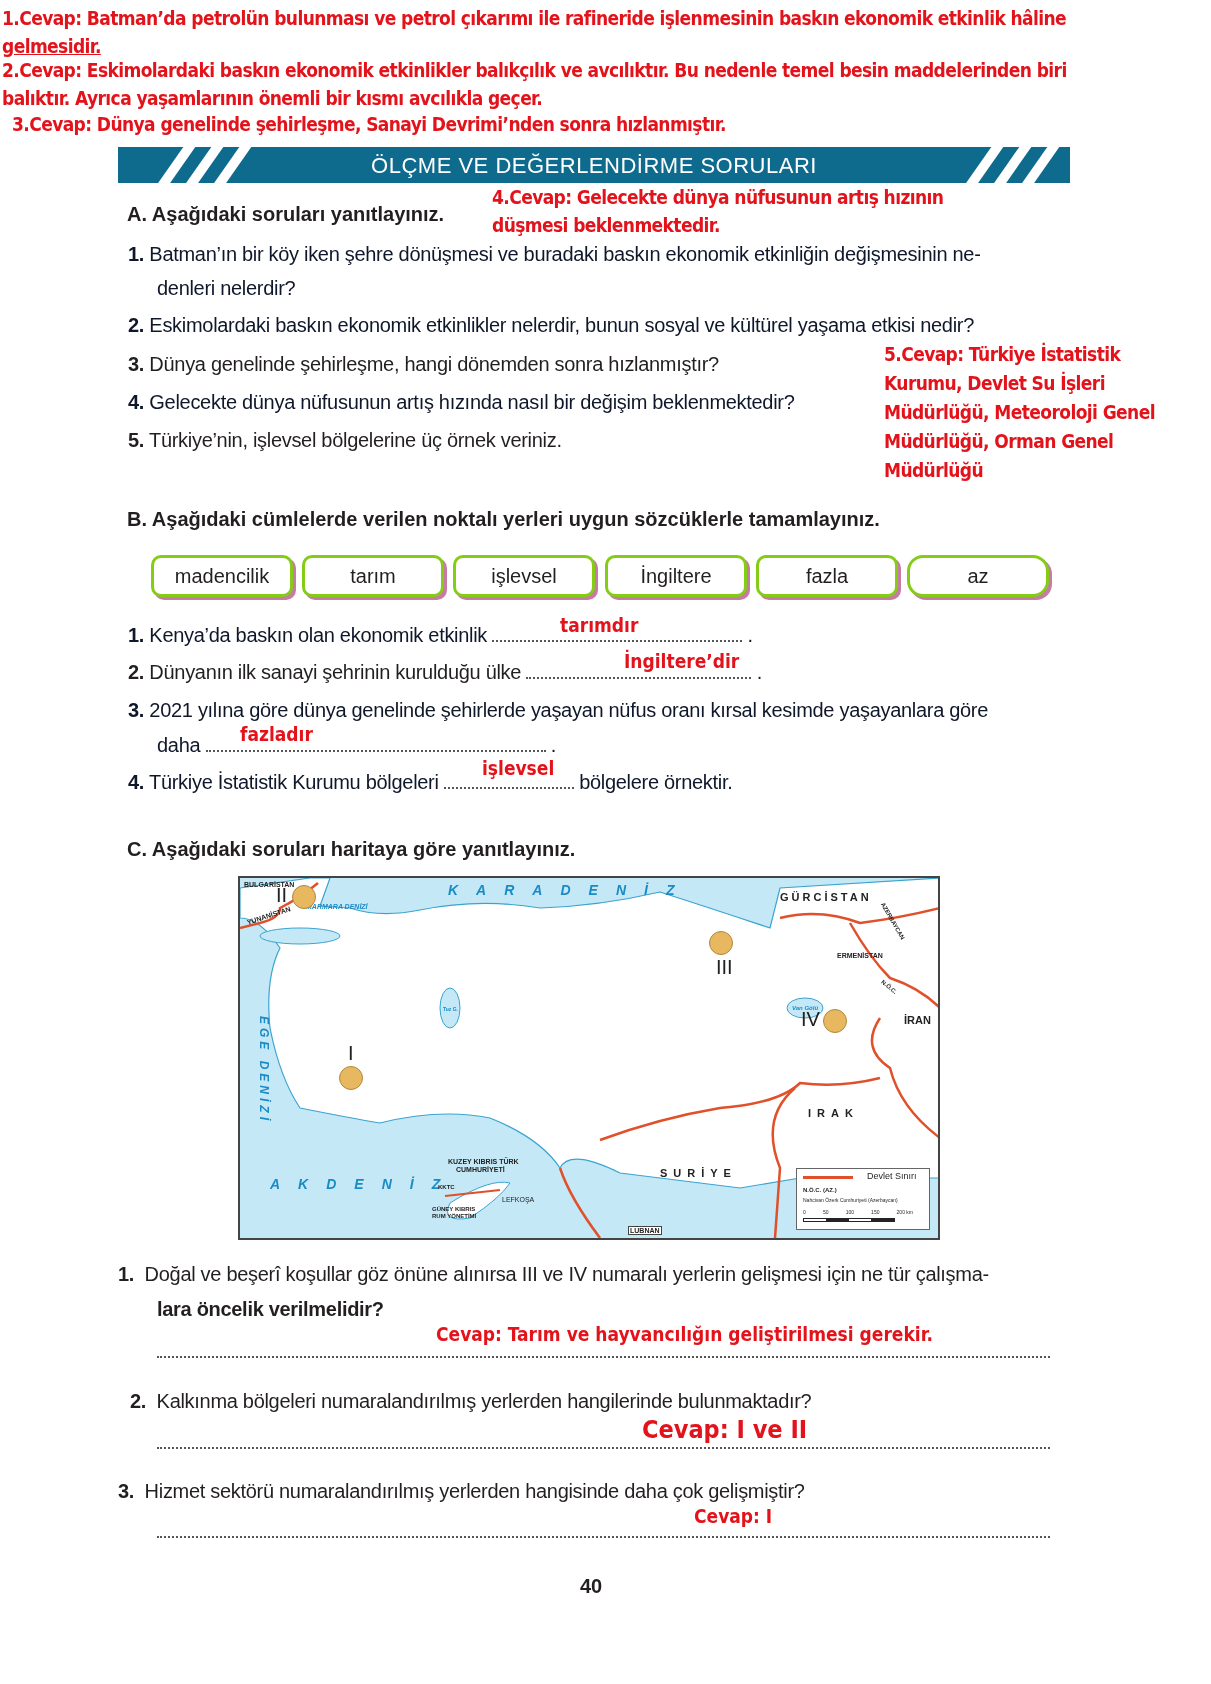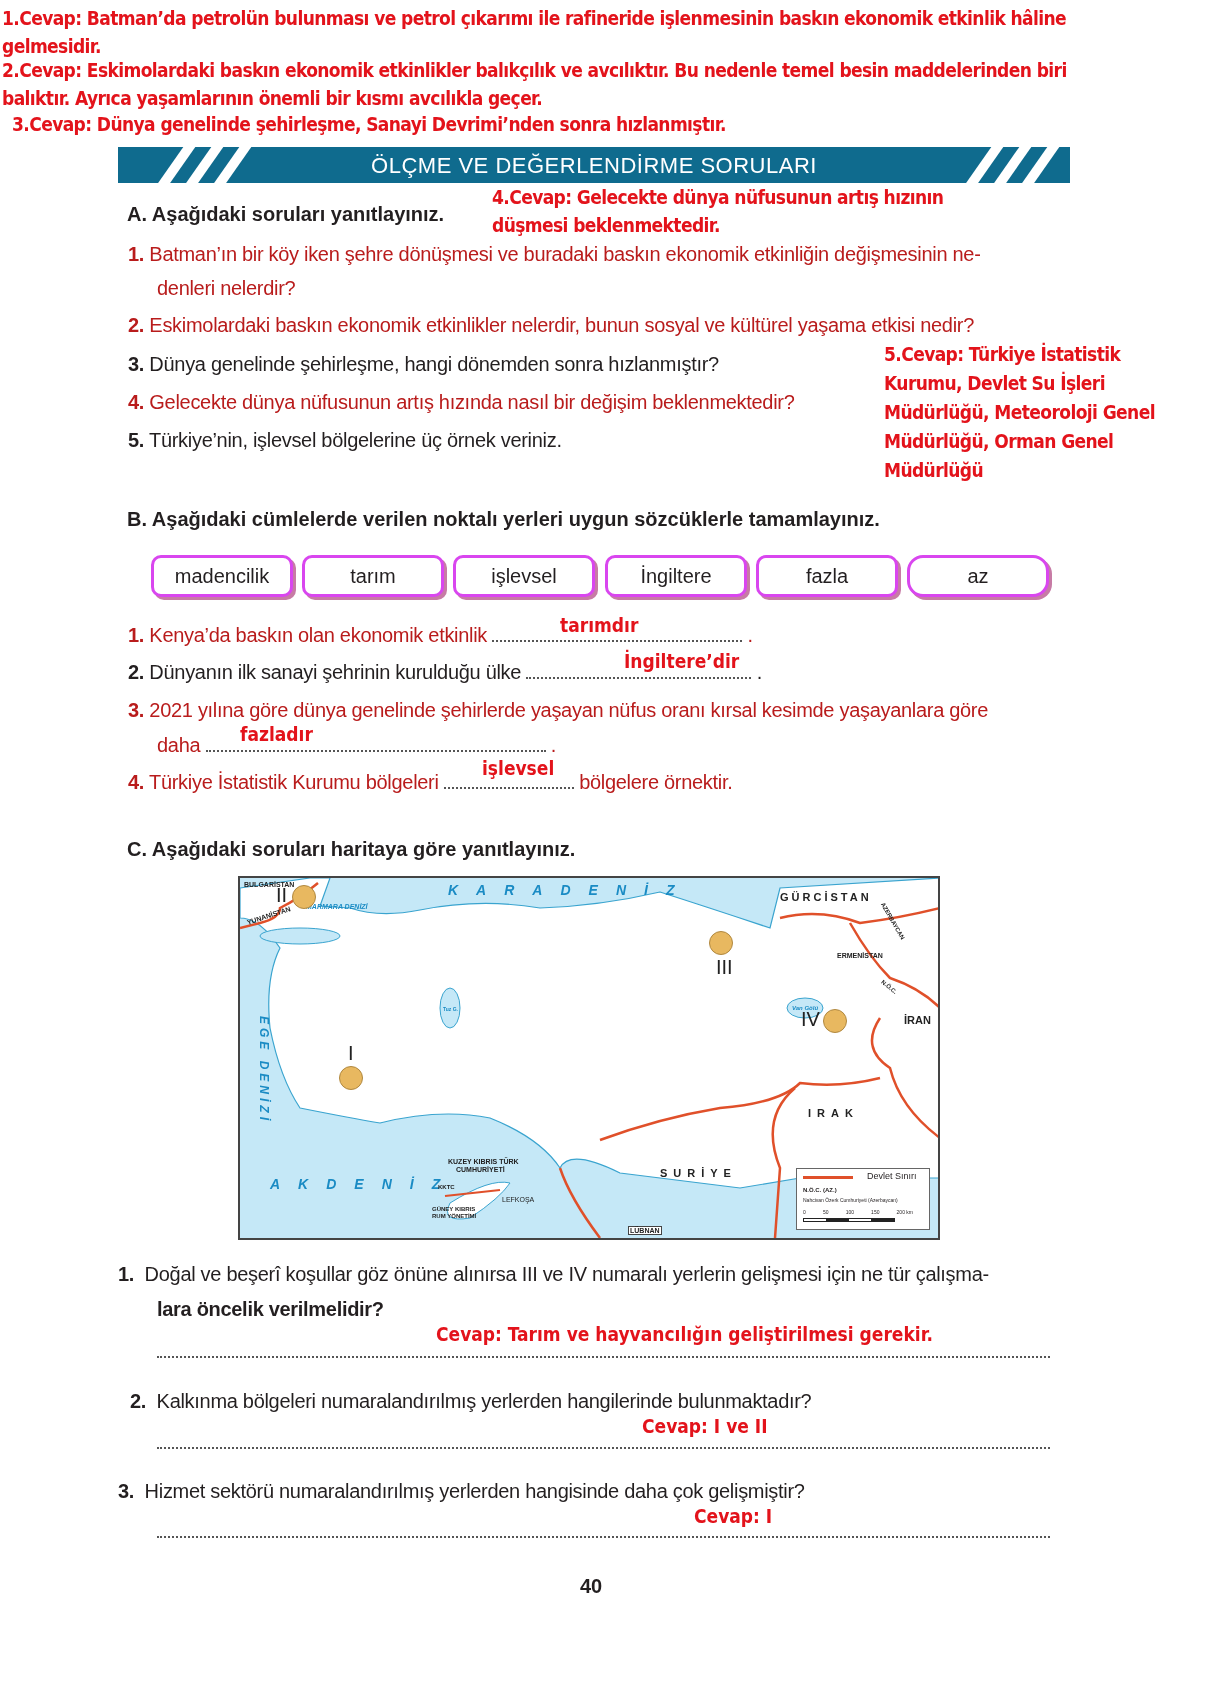"gelmesidir." div.abs { text-decoration: none -> underline }
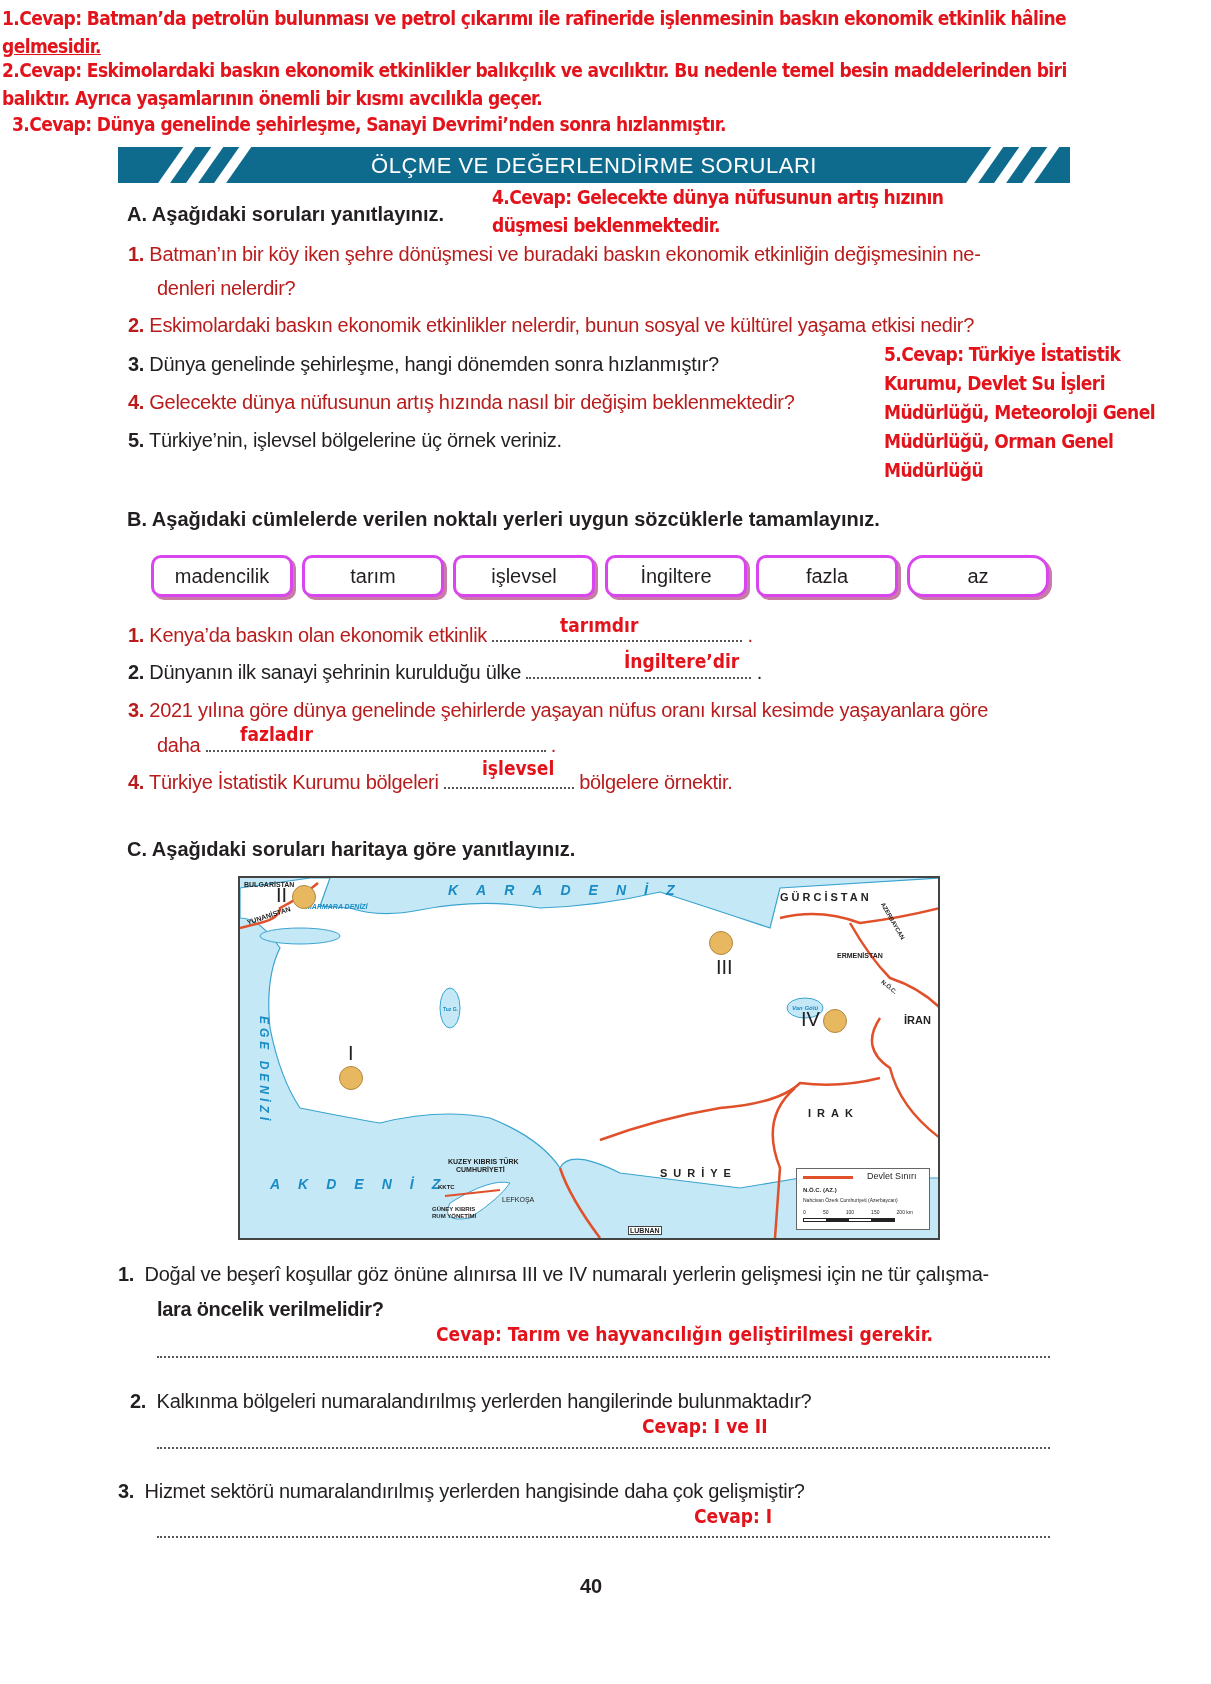"1. Batman’ın bir köy iken" .blue { color: #b91c1c -> #0f172a }
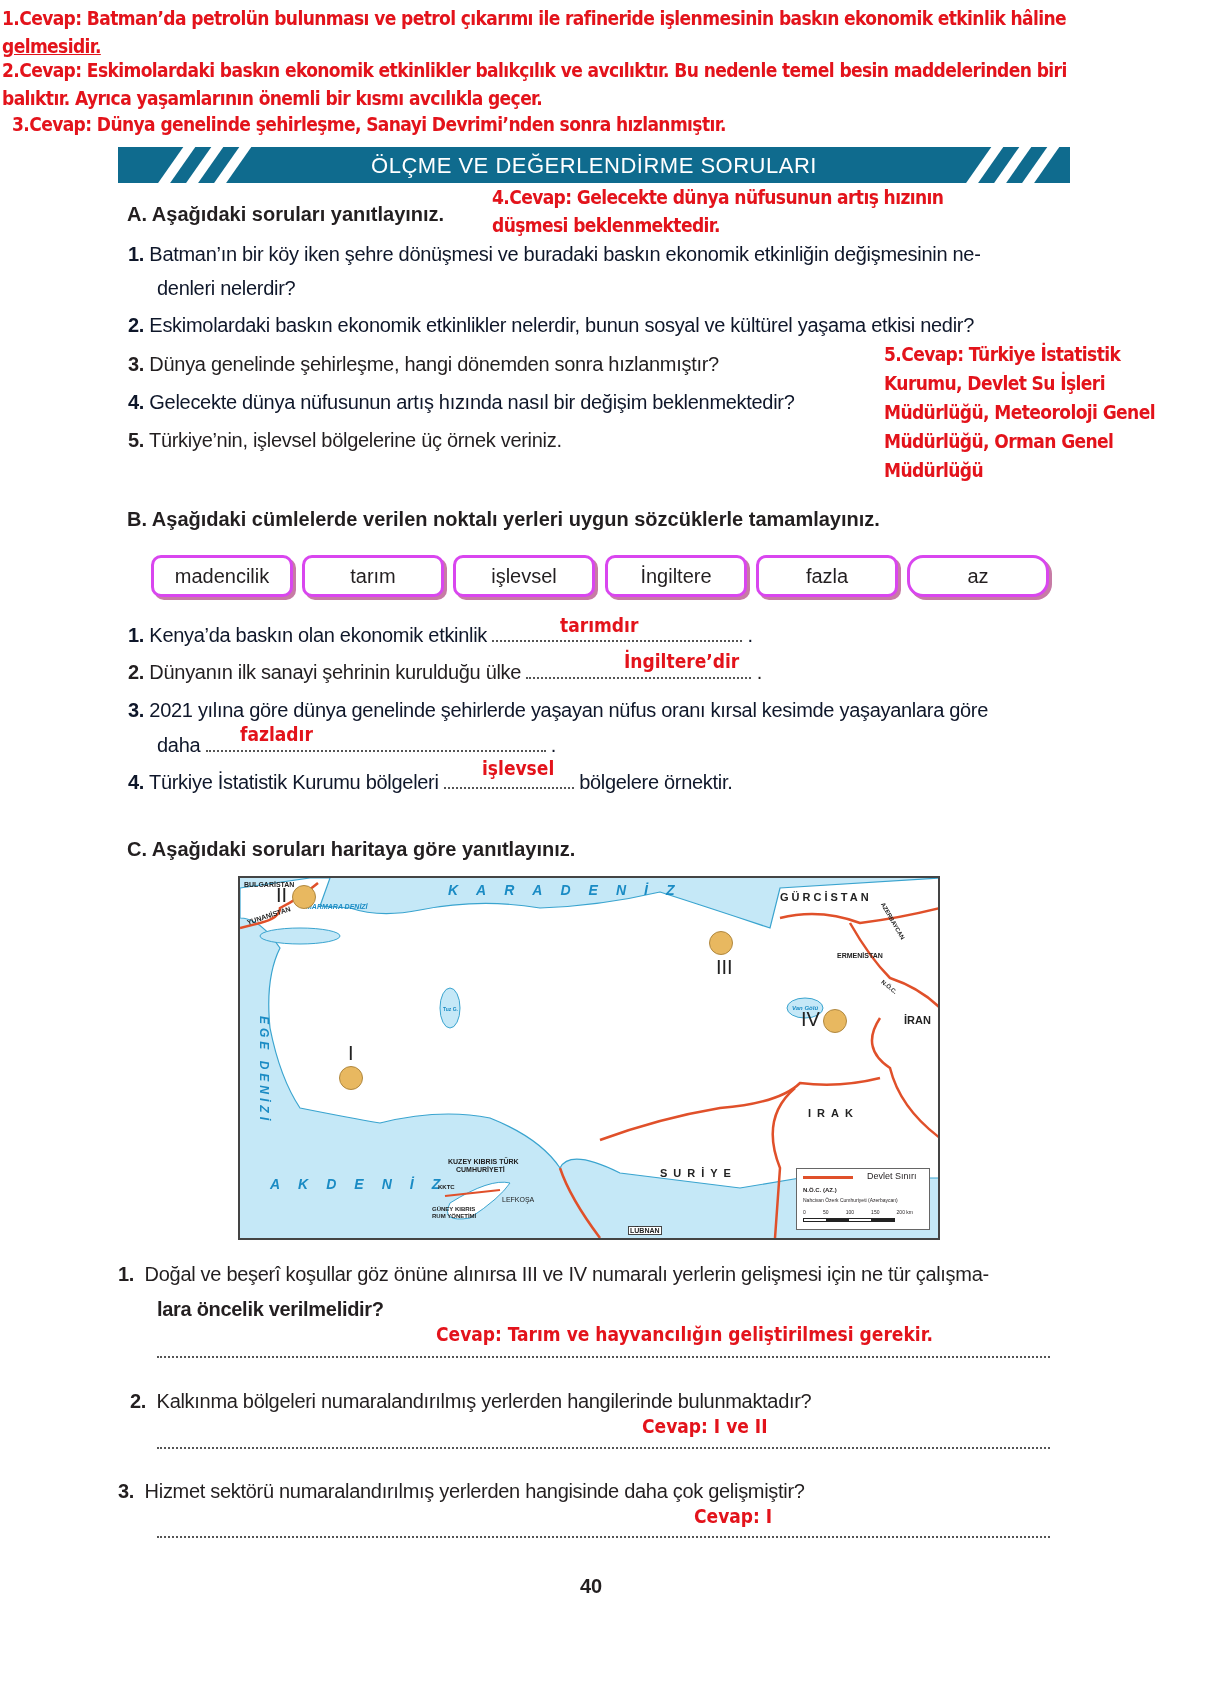"madencilik" .chip { border: 3px solid #d946ef -> 3px solid #84cc16 }
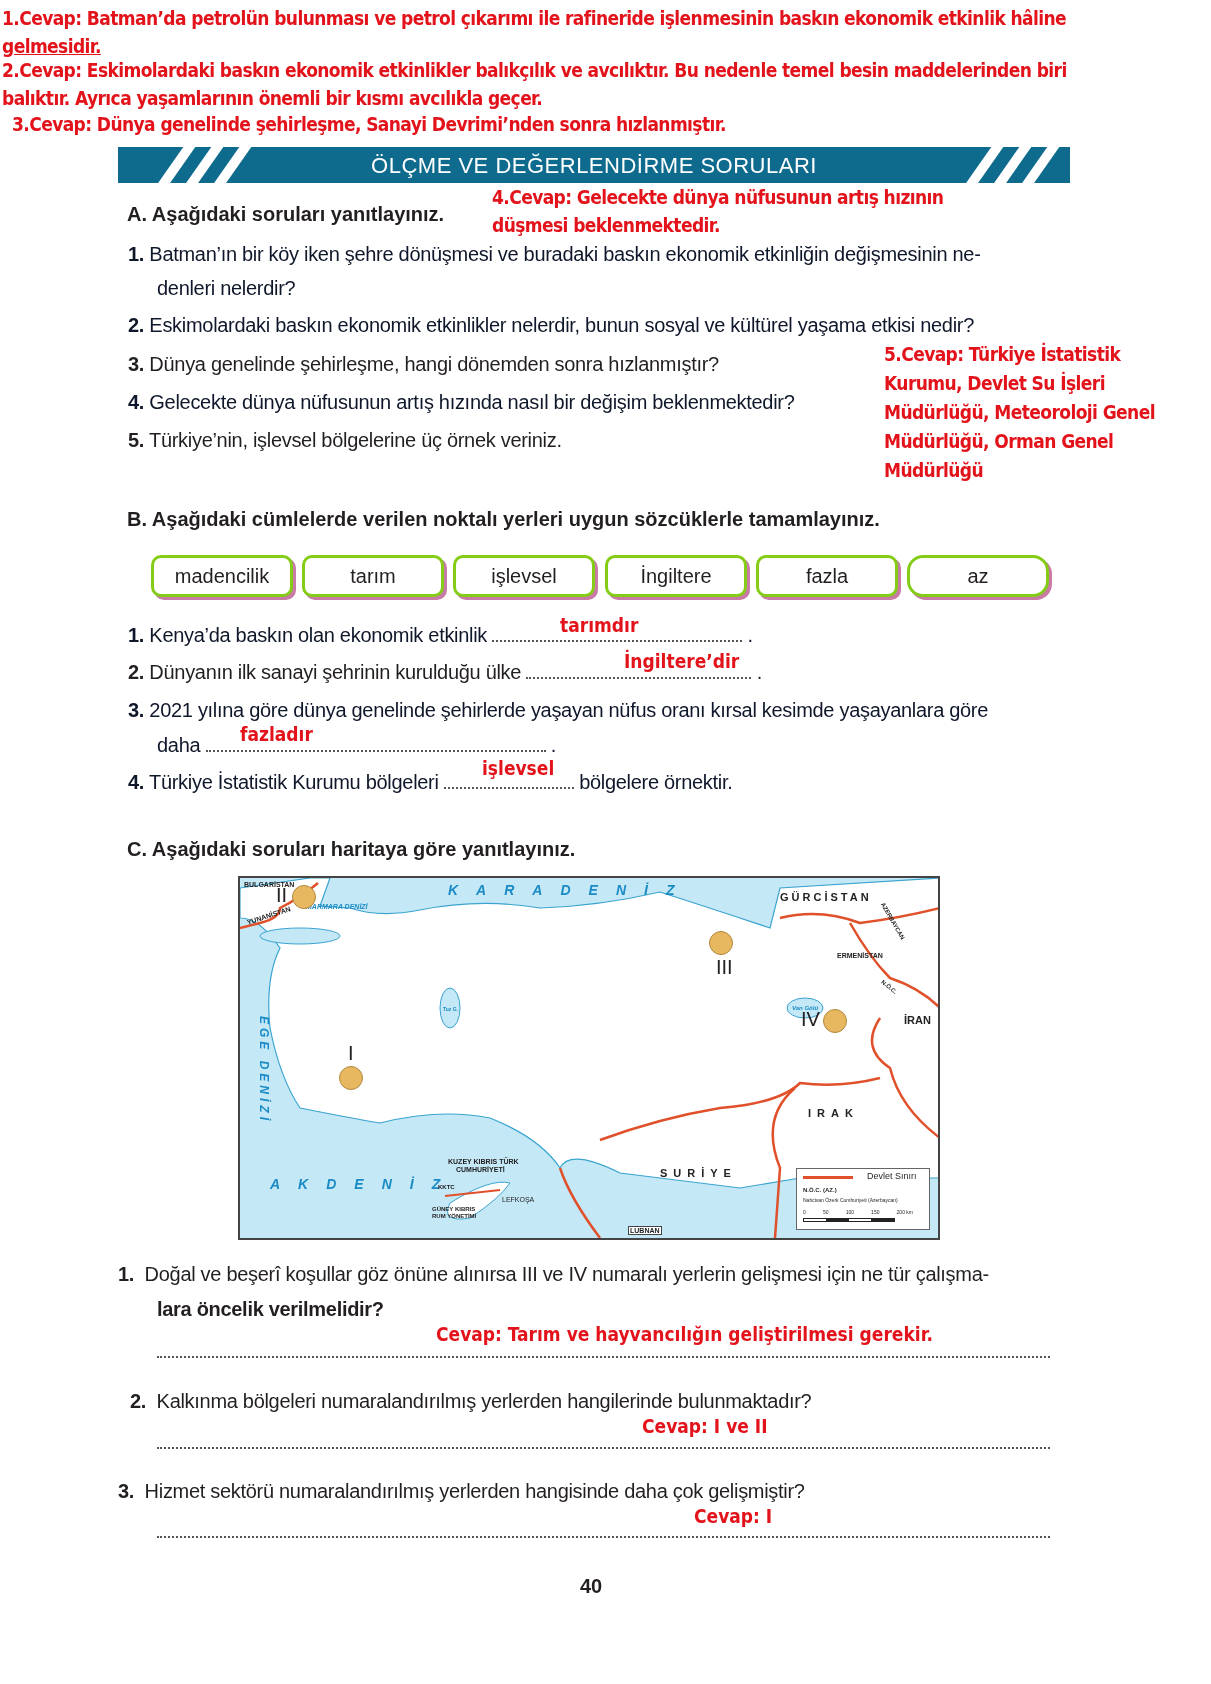"Cevap: I ve II" div.abs { font-size: 19px -> 25px }
